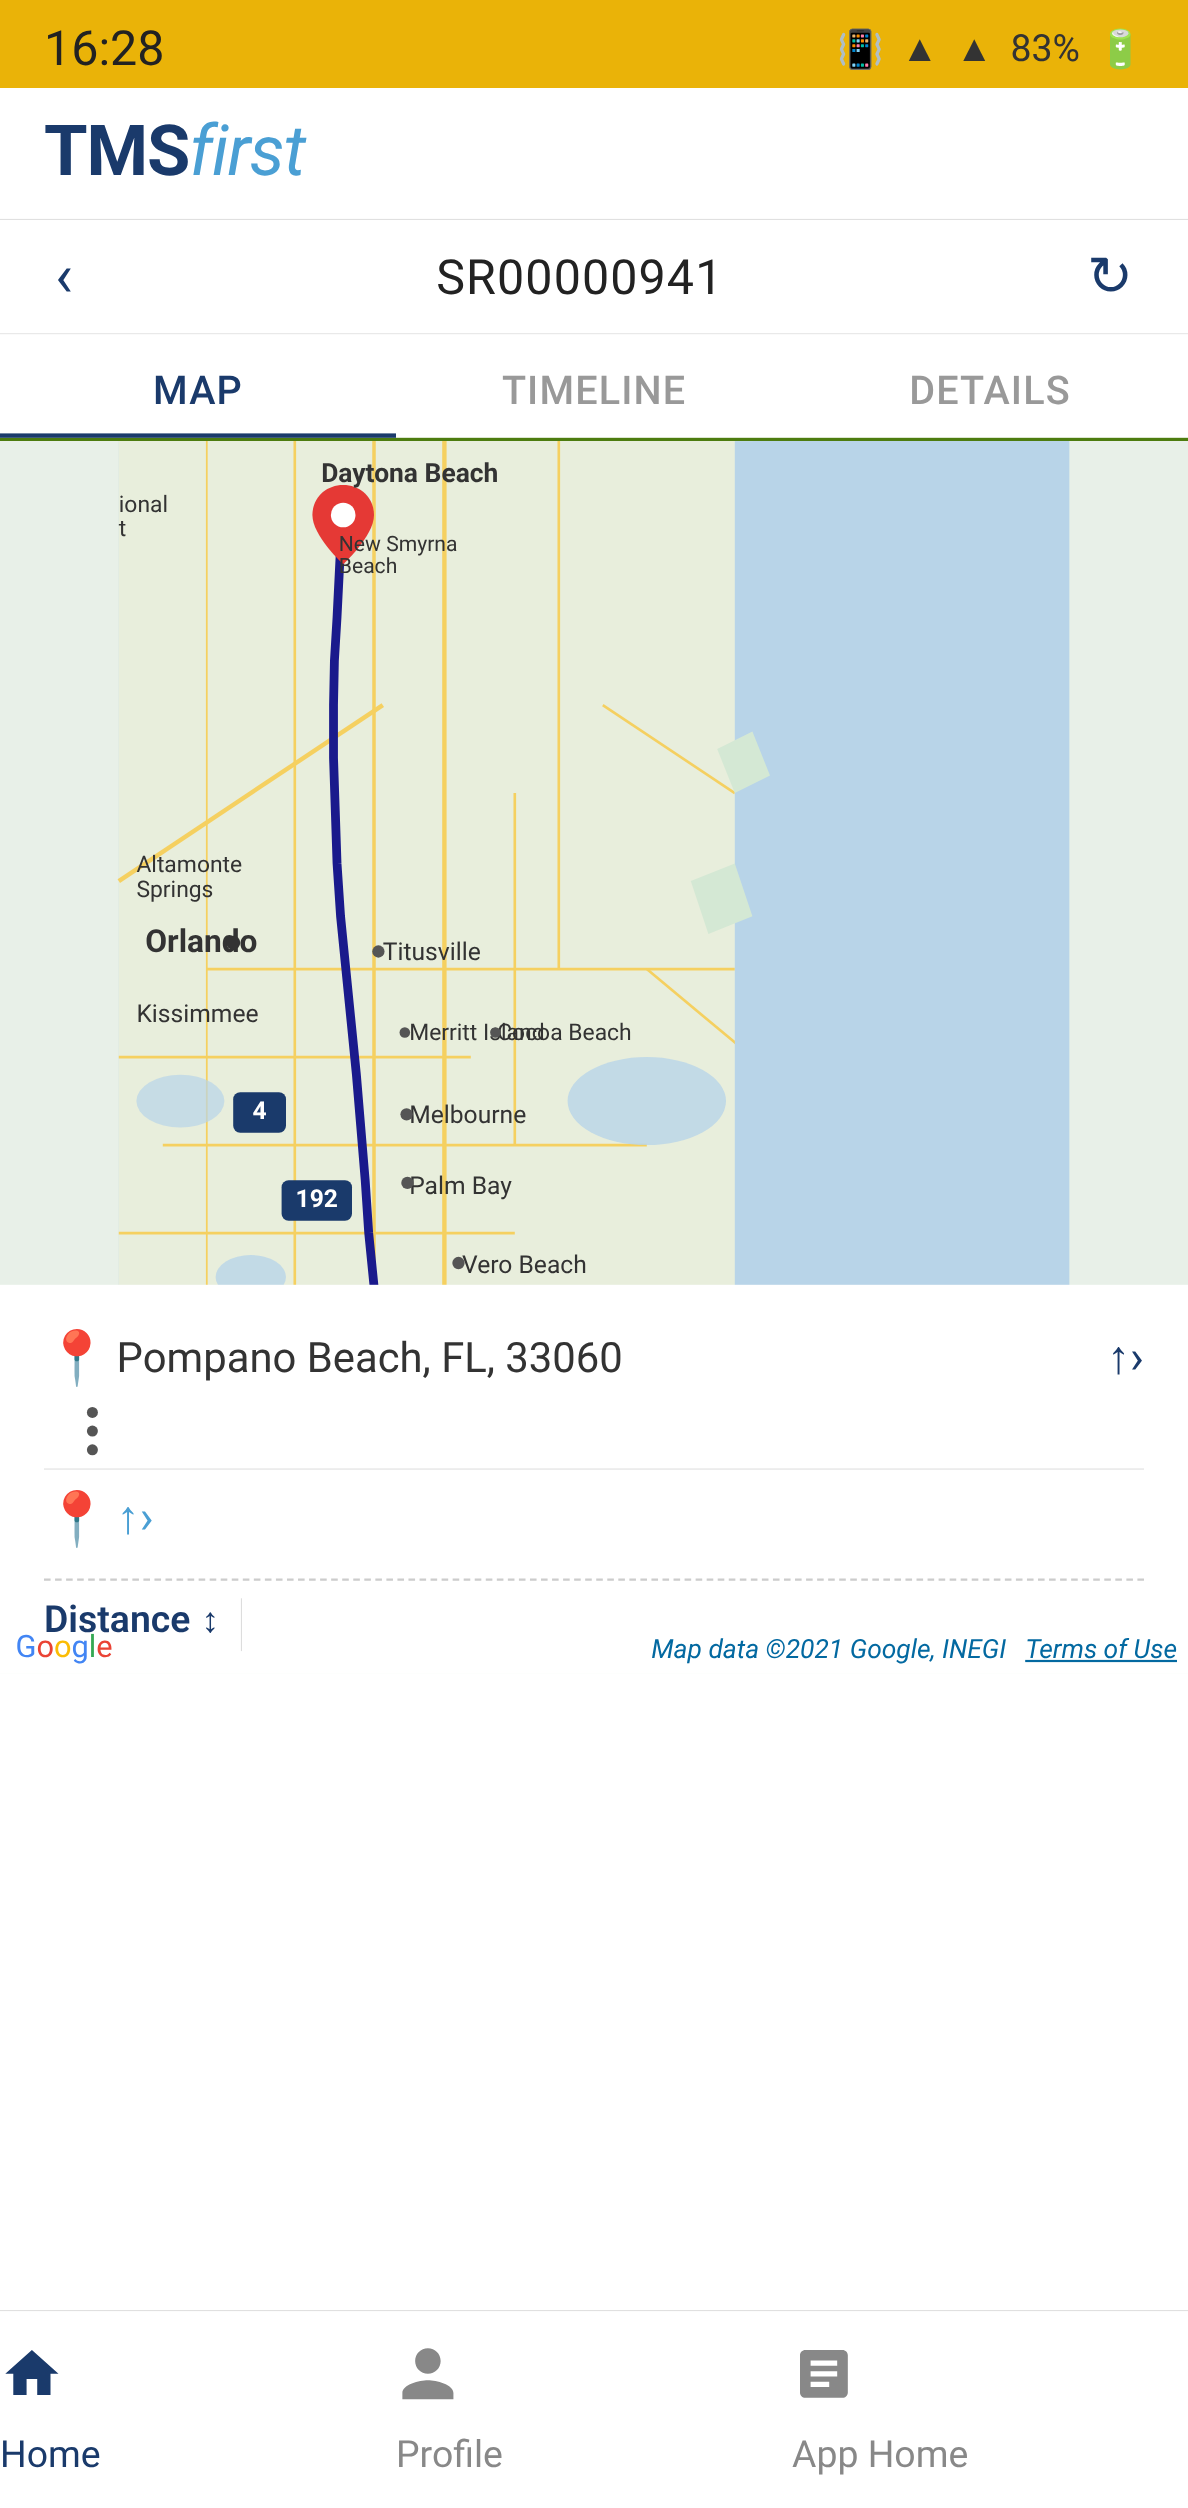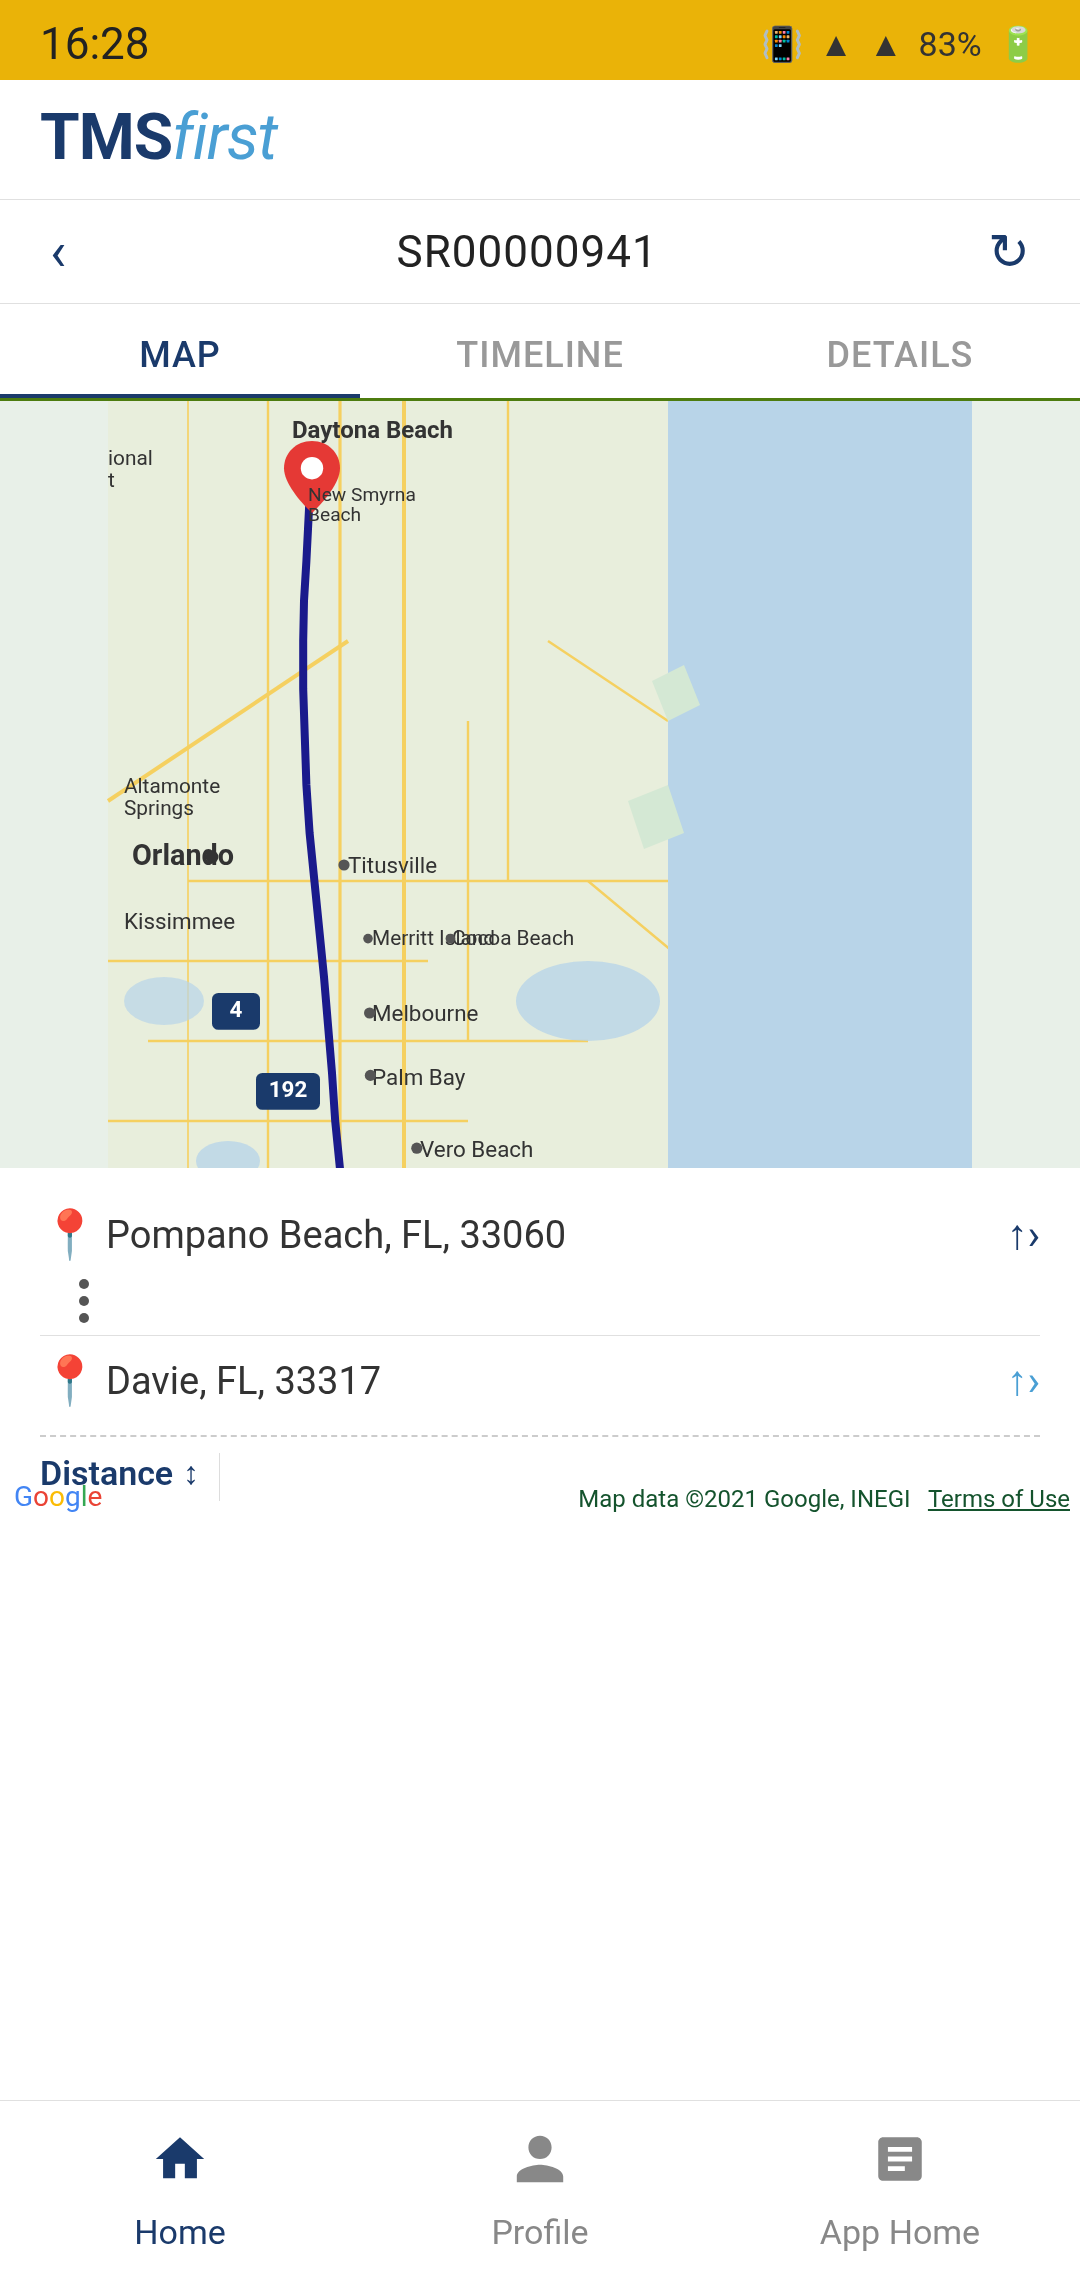"Davie, FL, 33317" span.location-text { html: <span>Davie, FL, 33317</span> -> none }
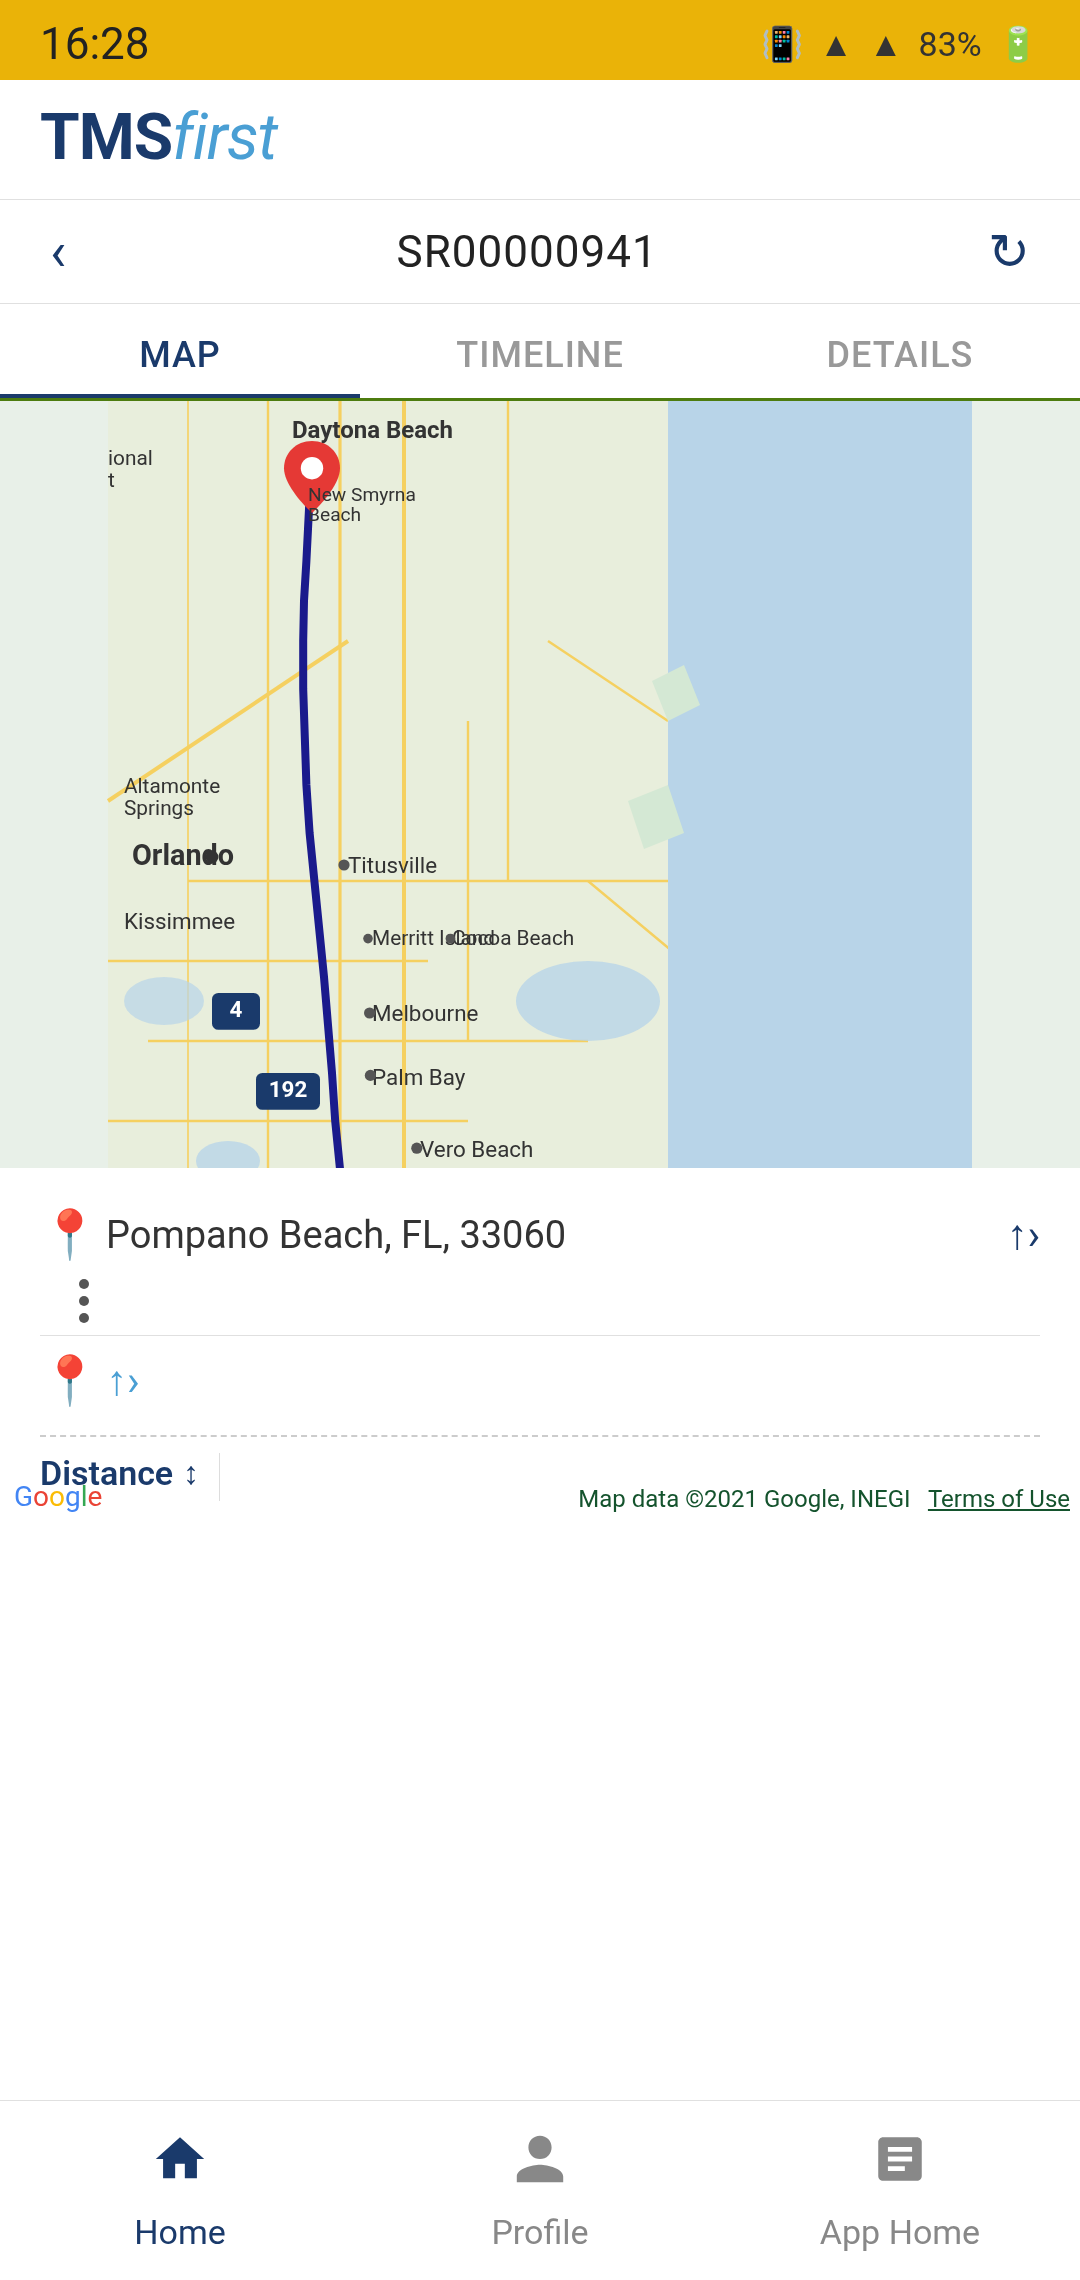"Map data ©2021 Google, INEGI" .map-credit { color: #14532d -> #0369a1; font-style: none -> italic }
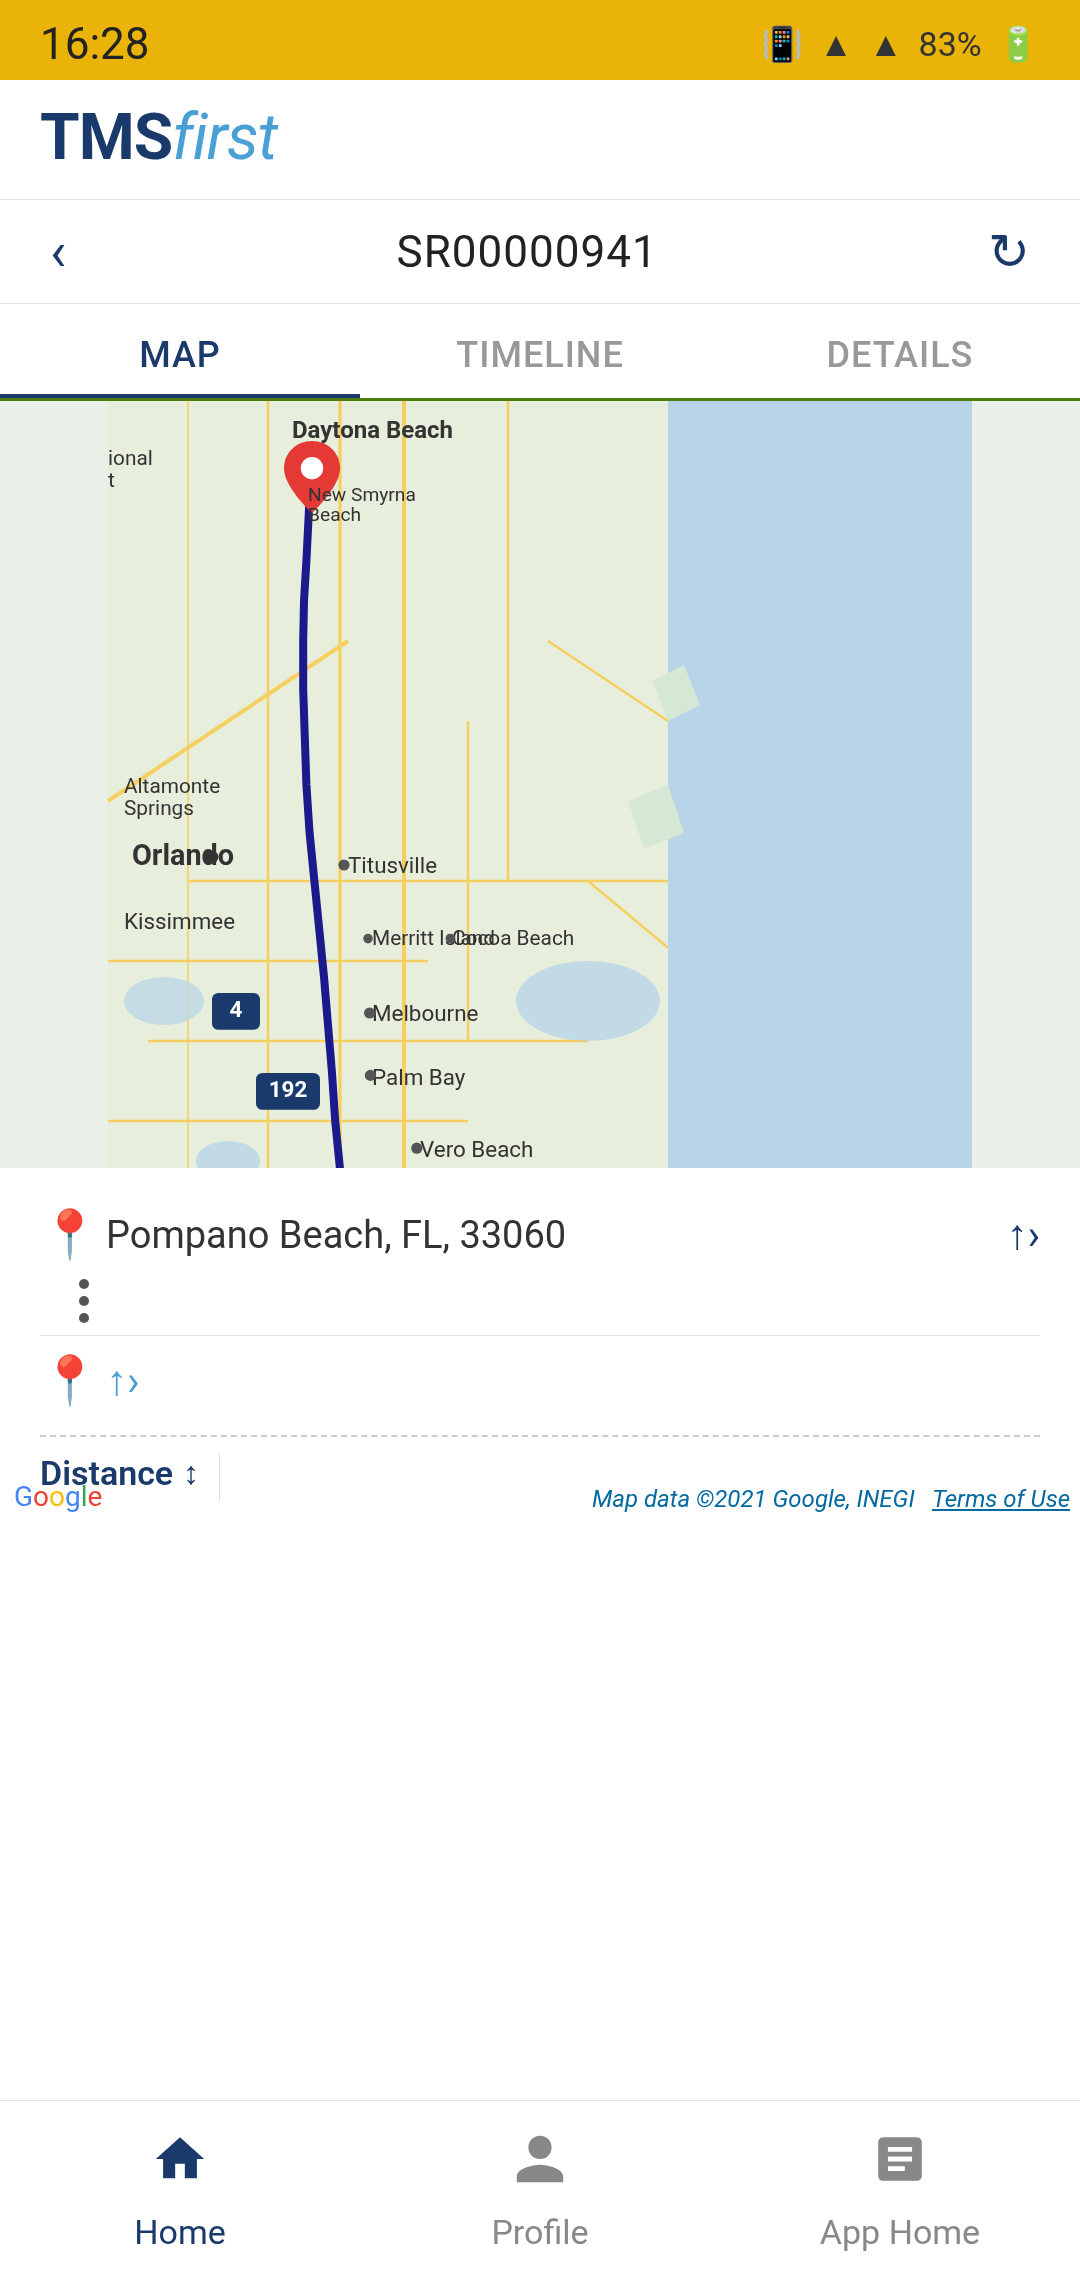"Home" .nav-item { align-items: center -> none }
